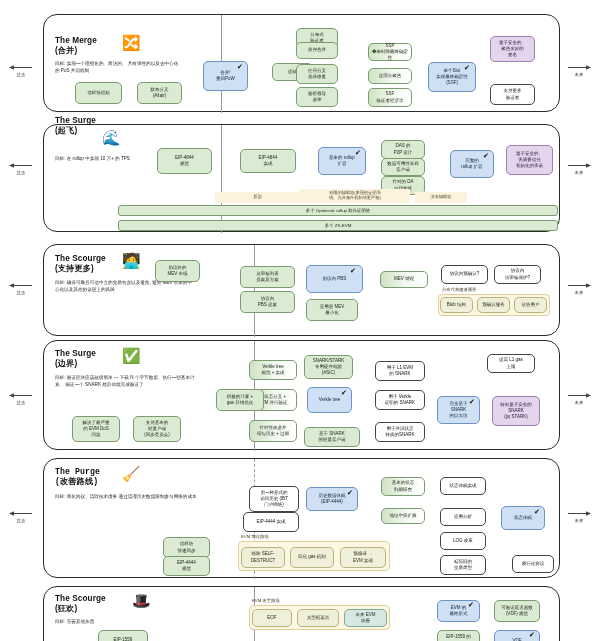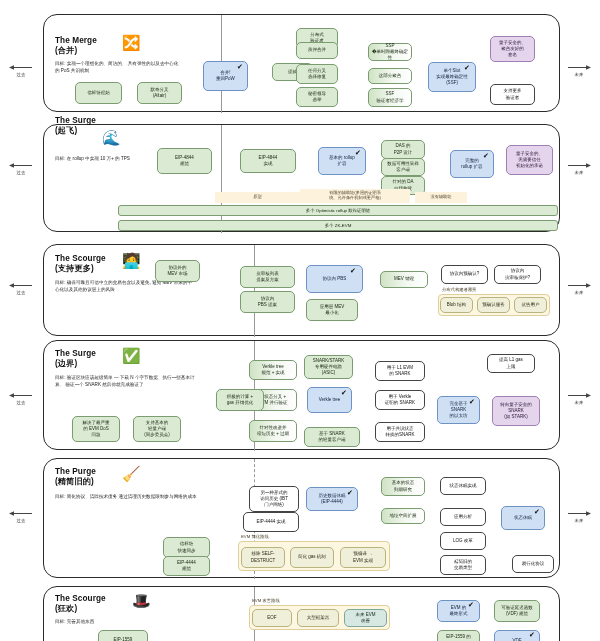"The Purge" div.sec-title { font-family: none -> Liberation Mono, monospace }
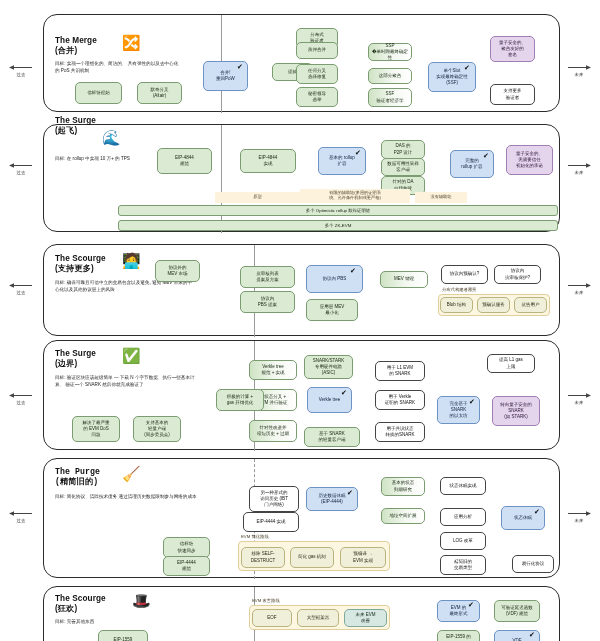"(精简旧的)" span { text: 精简旧的 -> 改善路线 }
